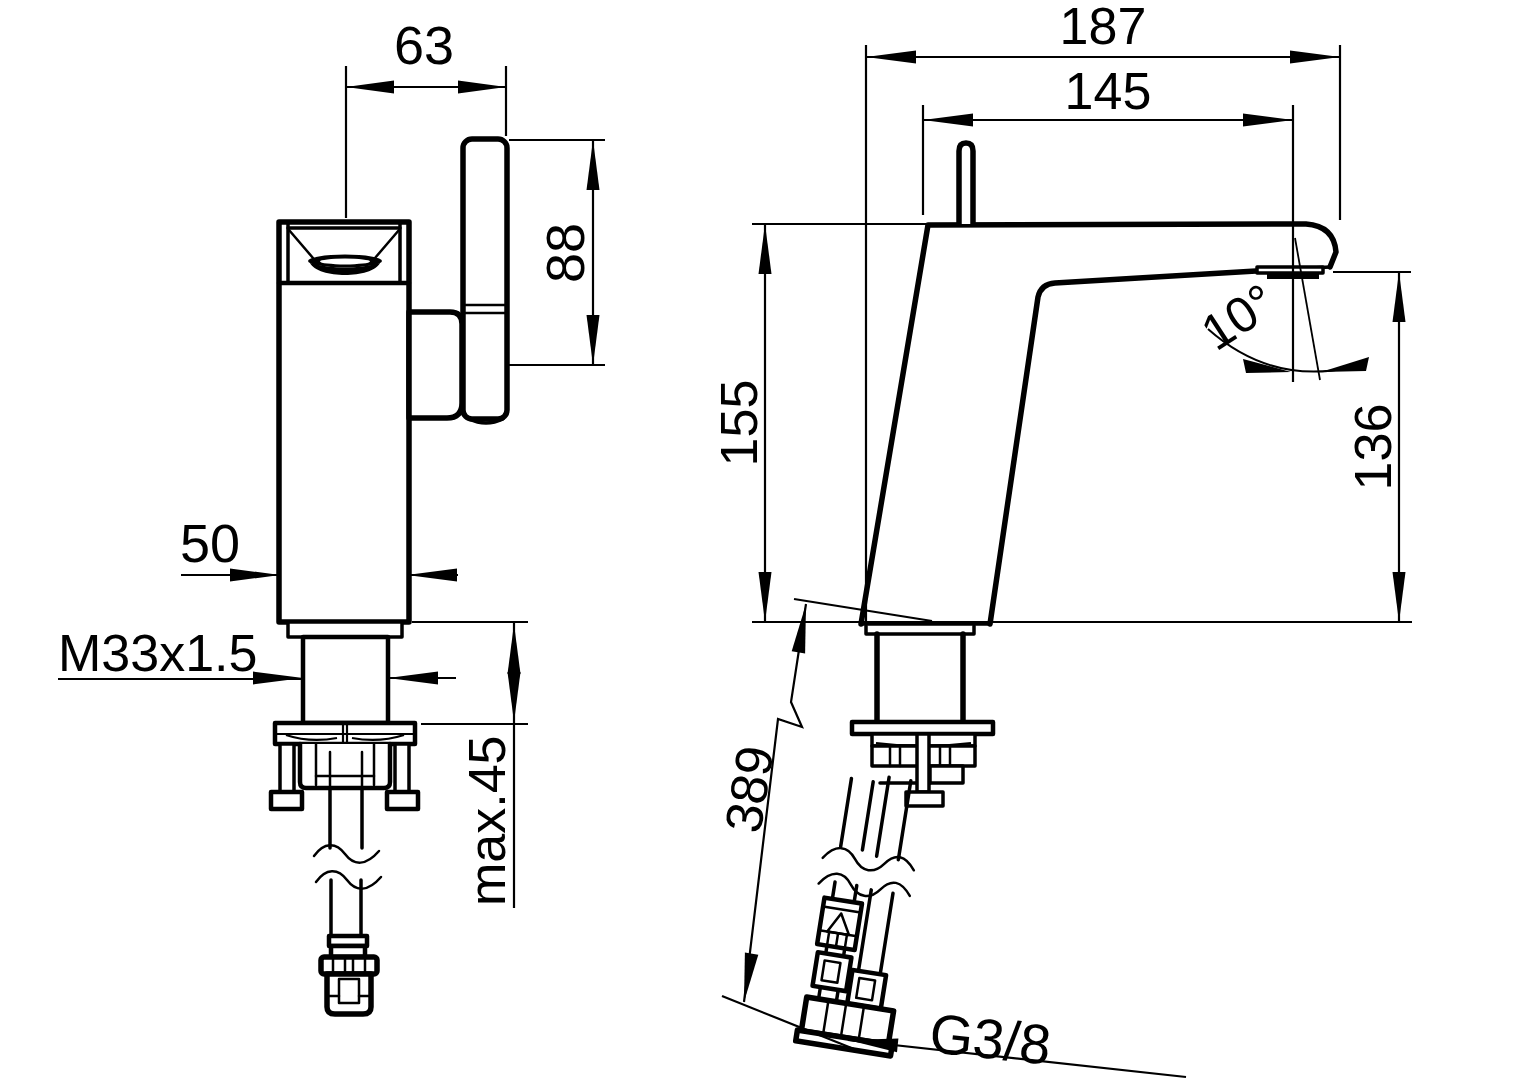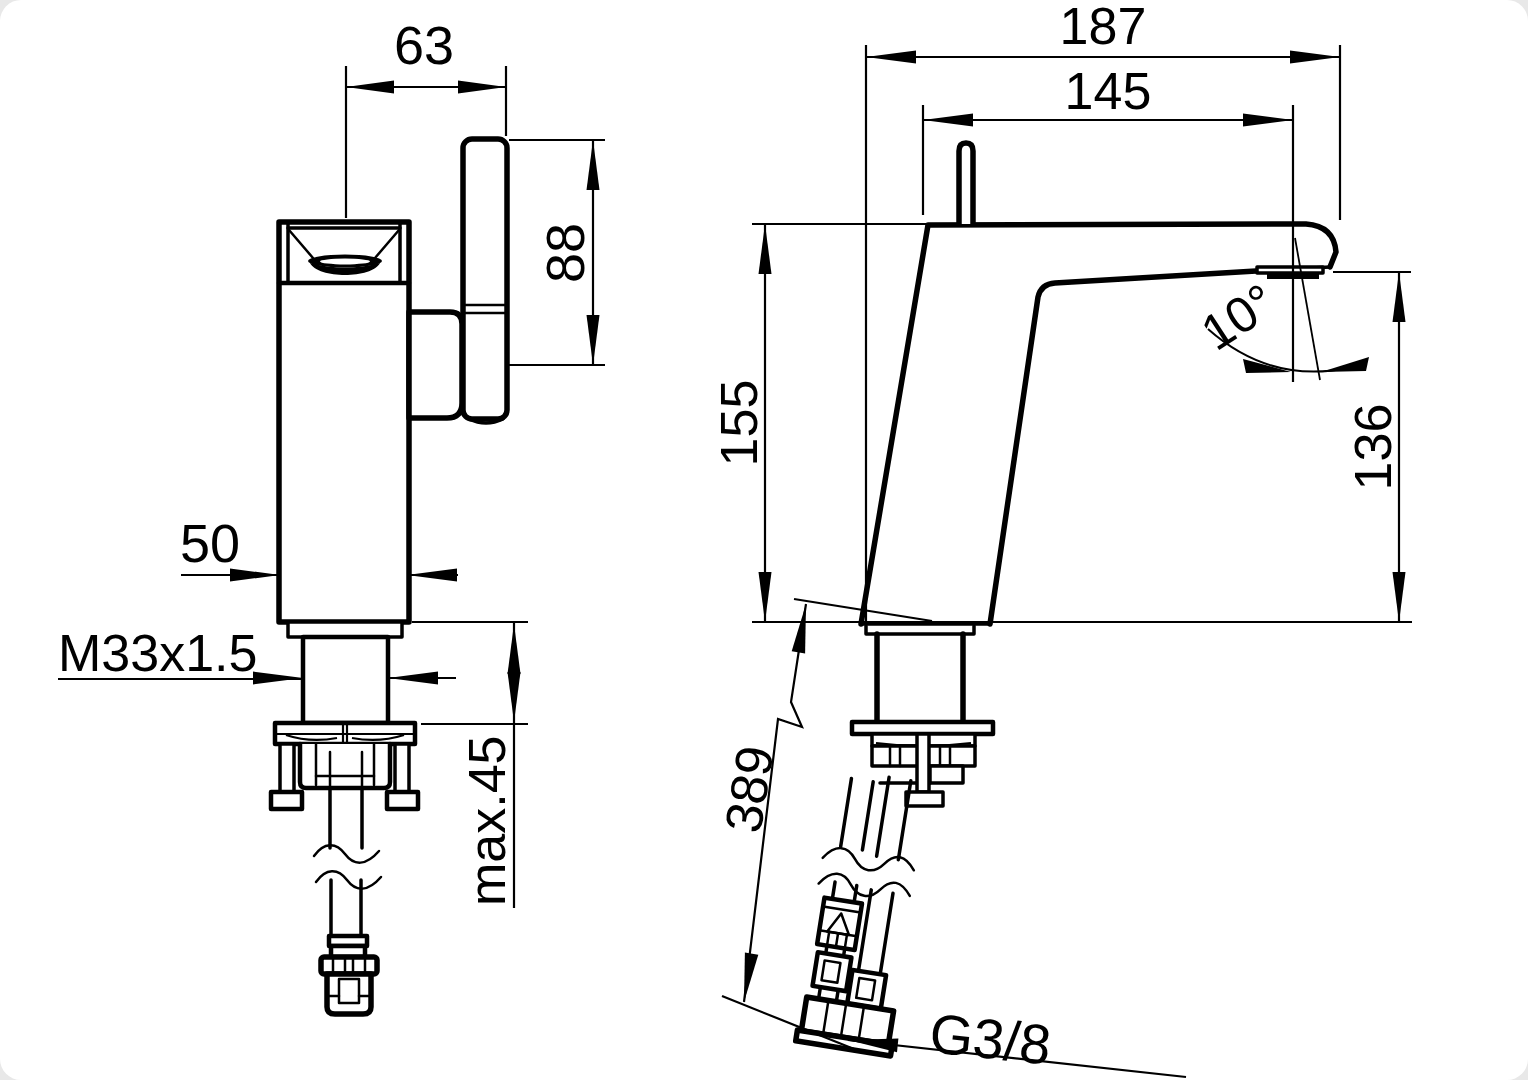"63" .sheet { border-radius: 21px -> none }
